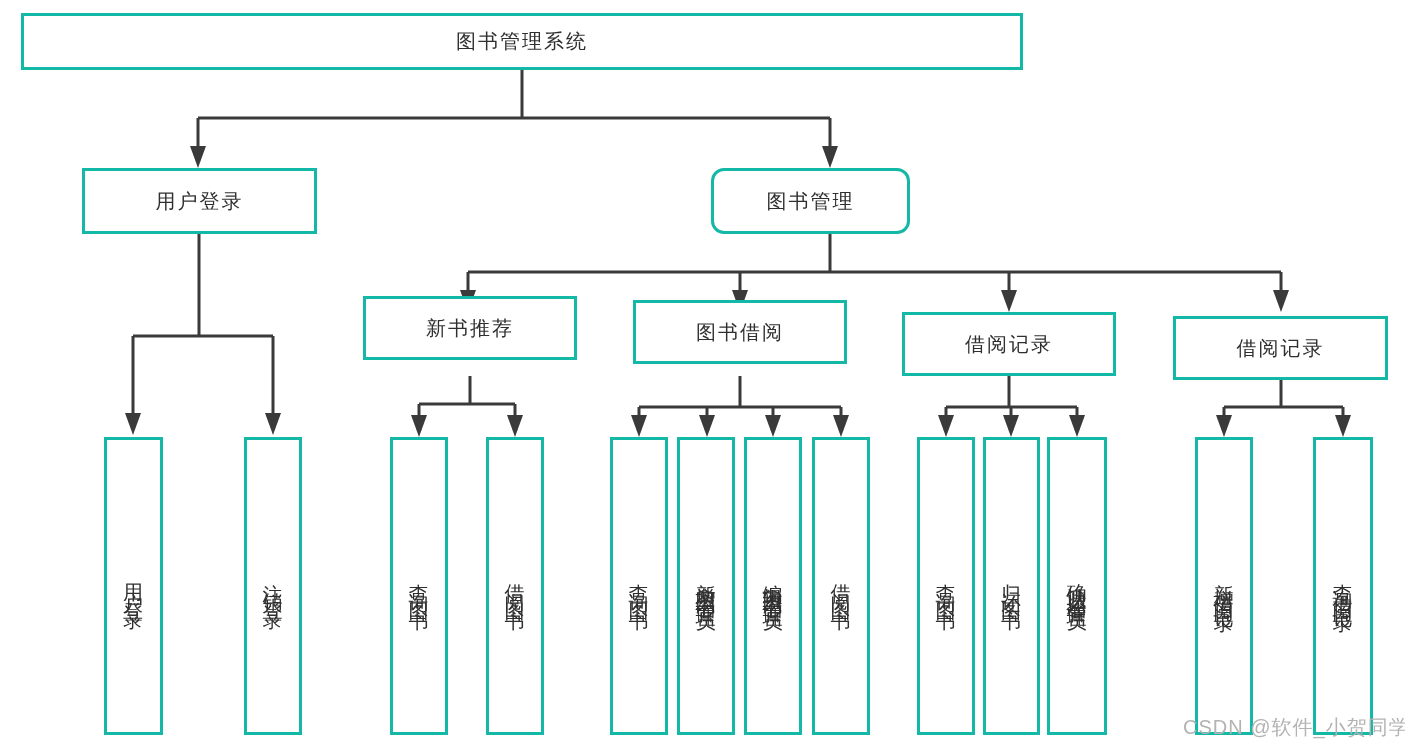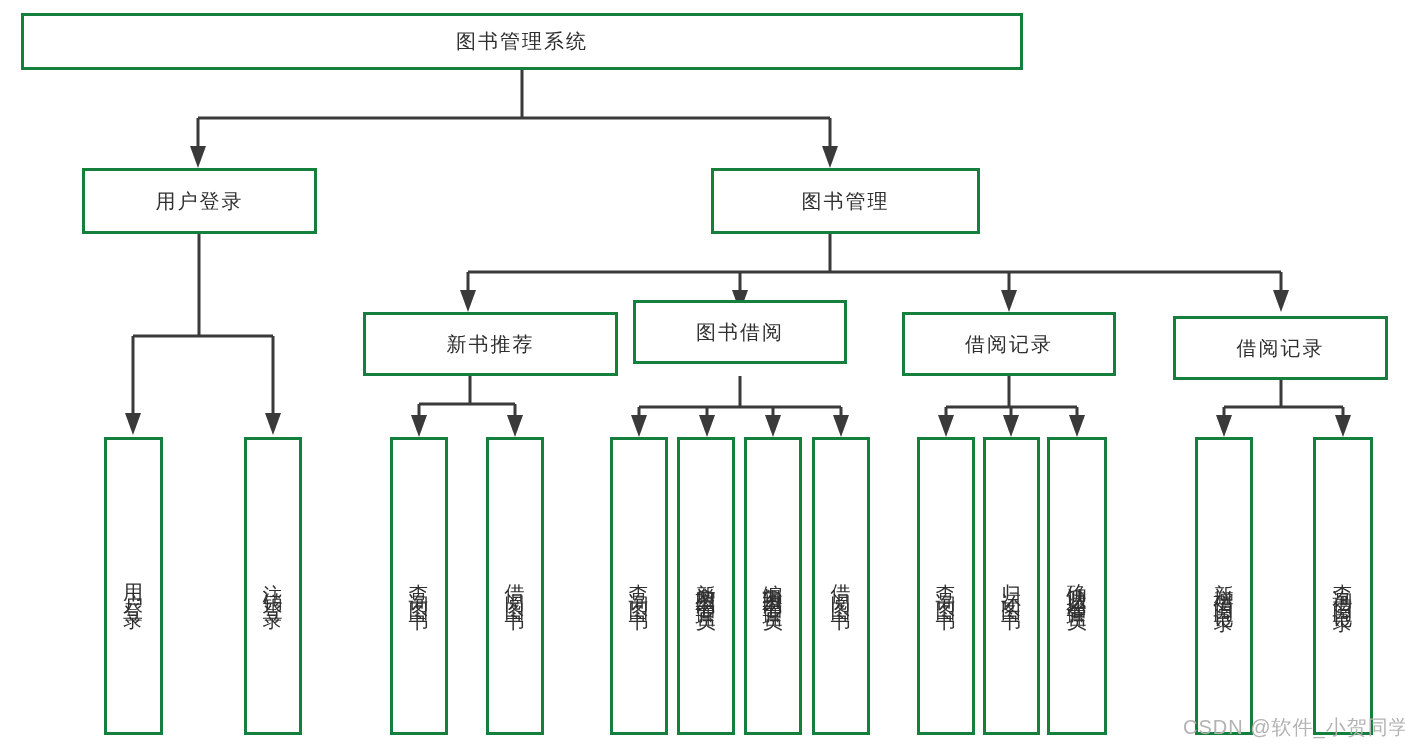"图书管理系统" .box { border: 3px solid #15803d -> 3px solid #14b8a6 }
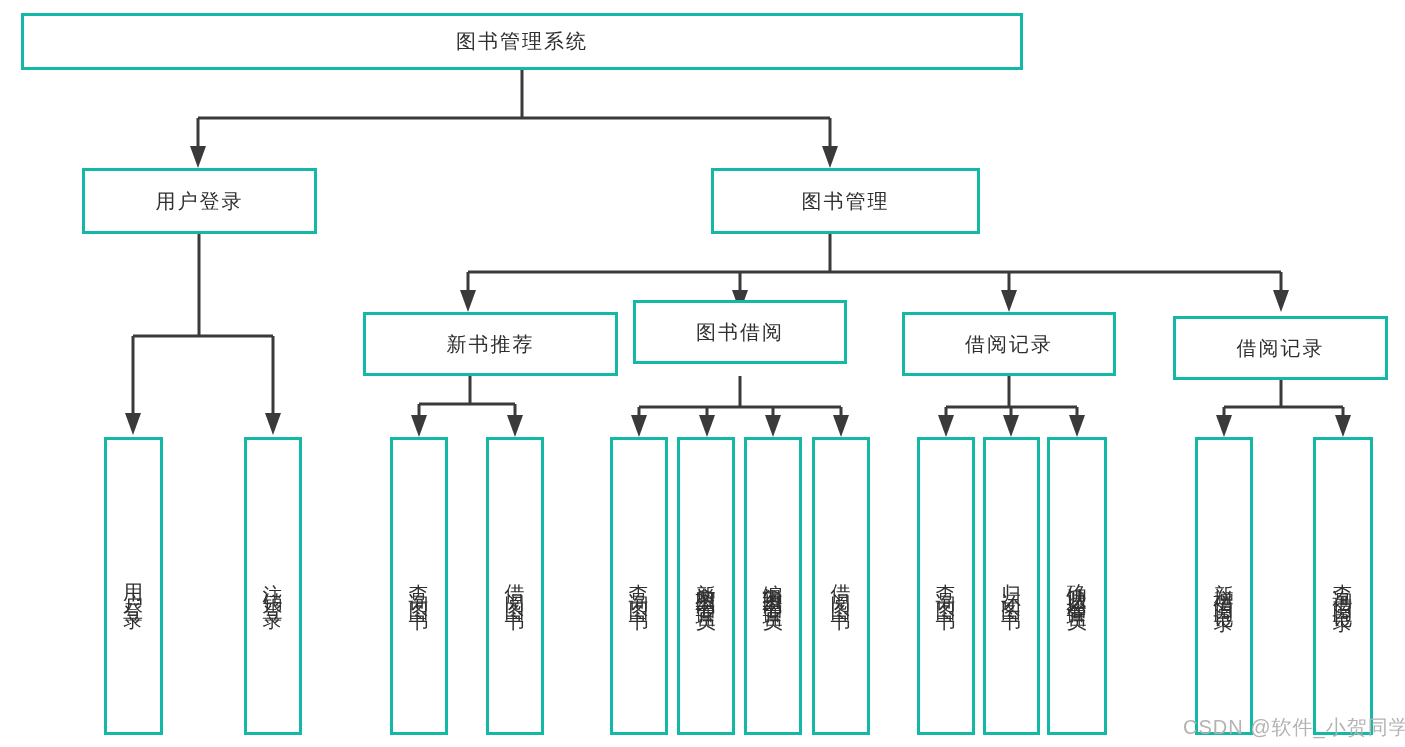"图书管理" #n-book { border-radius: none -> 13px; width: 269px -> 199px }
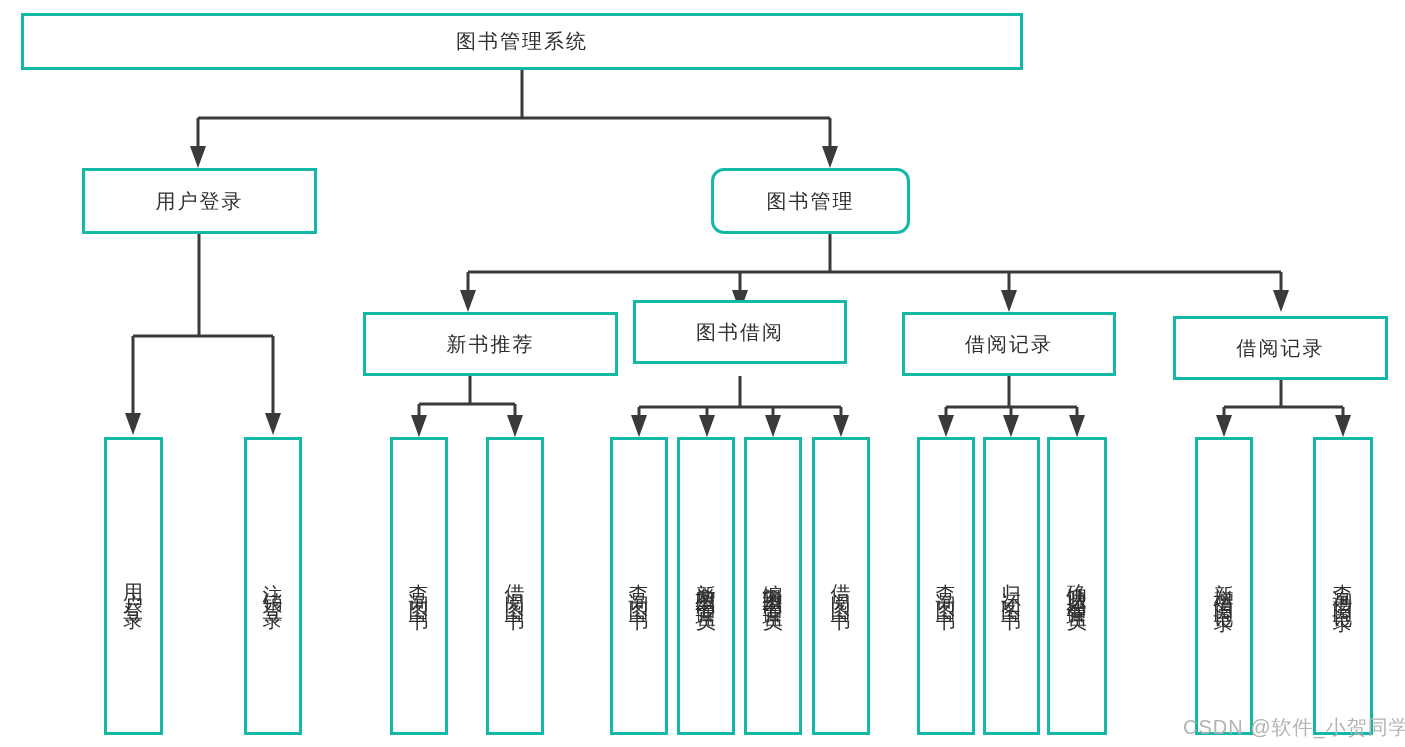"新书推荐" #n-rec { top: 312px -> 296px; width: 255px -> 214px }
